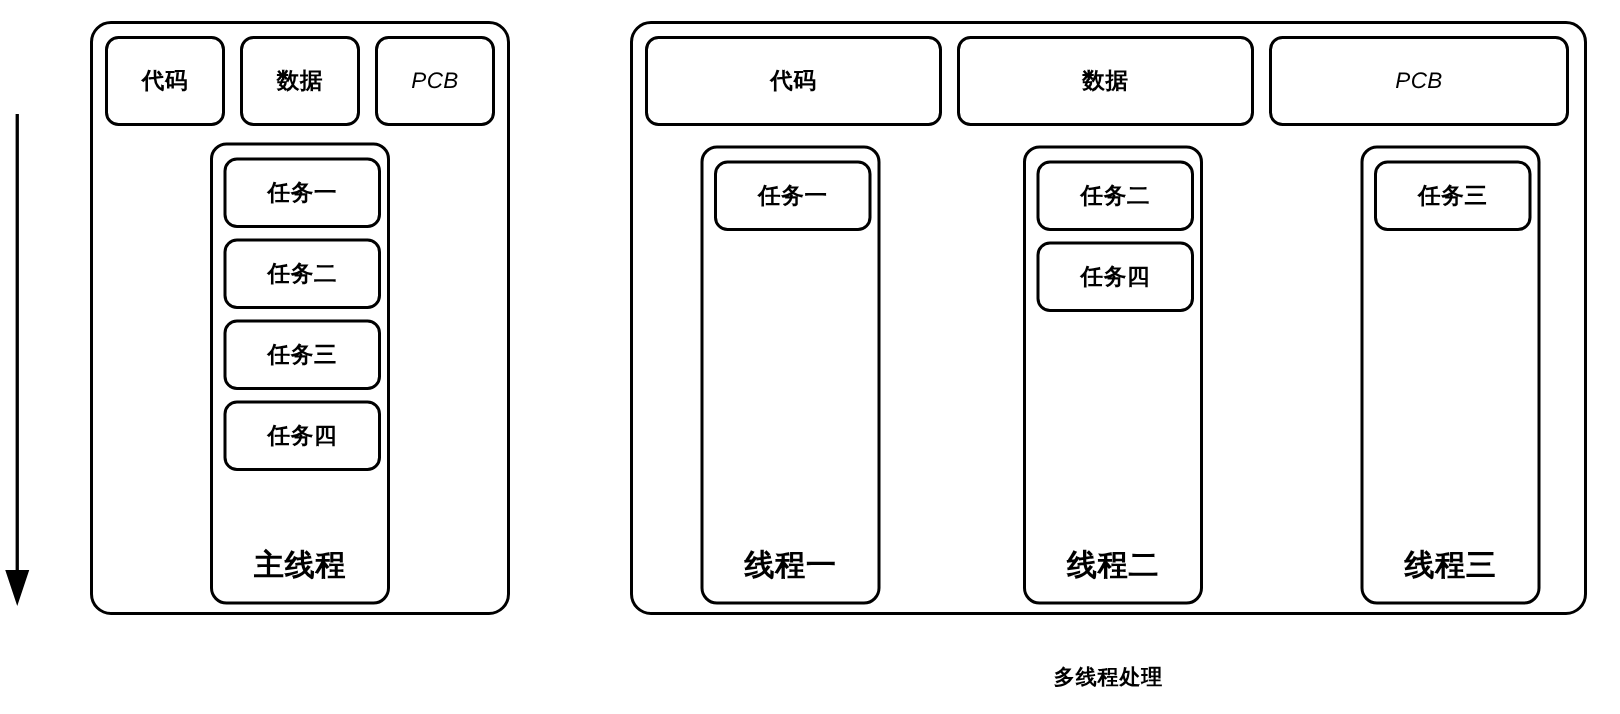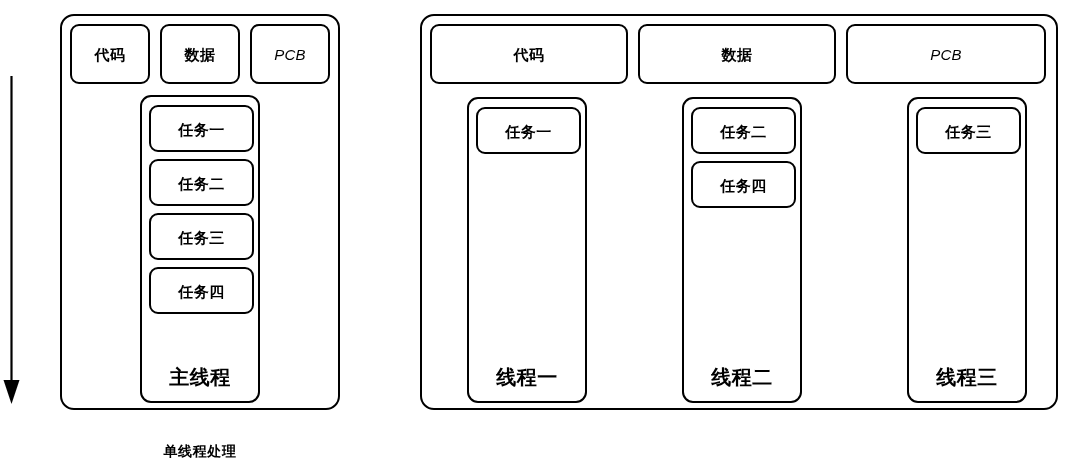"单线程处理" div.caption { html: <div>单线程处理</div> -> none }
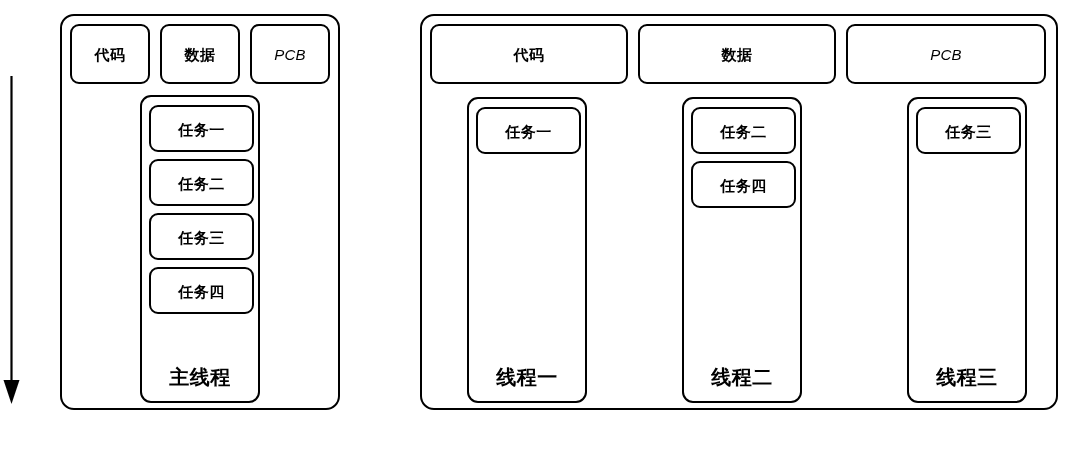"多线程处理" div.caption { html: none -> <div>多线程处理</div> }
